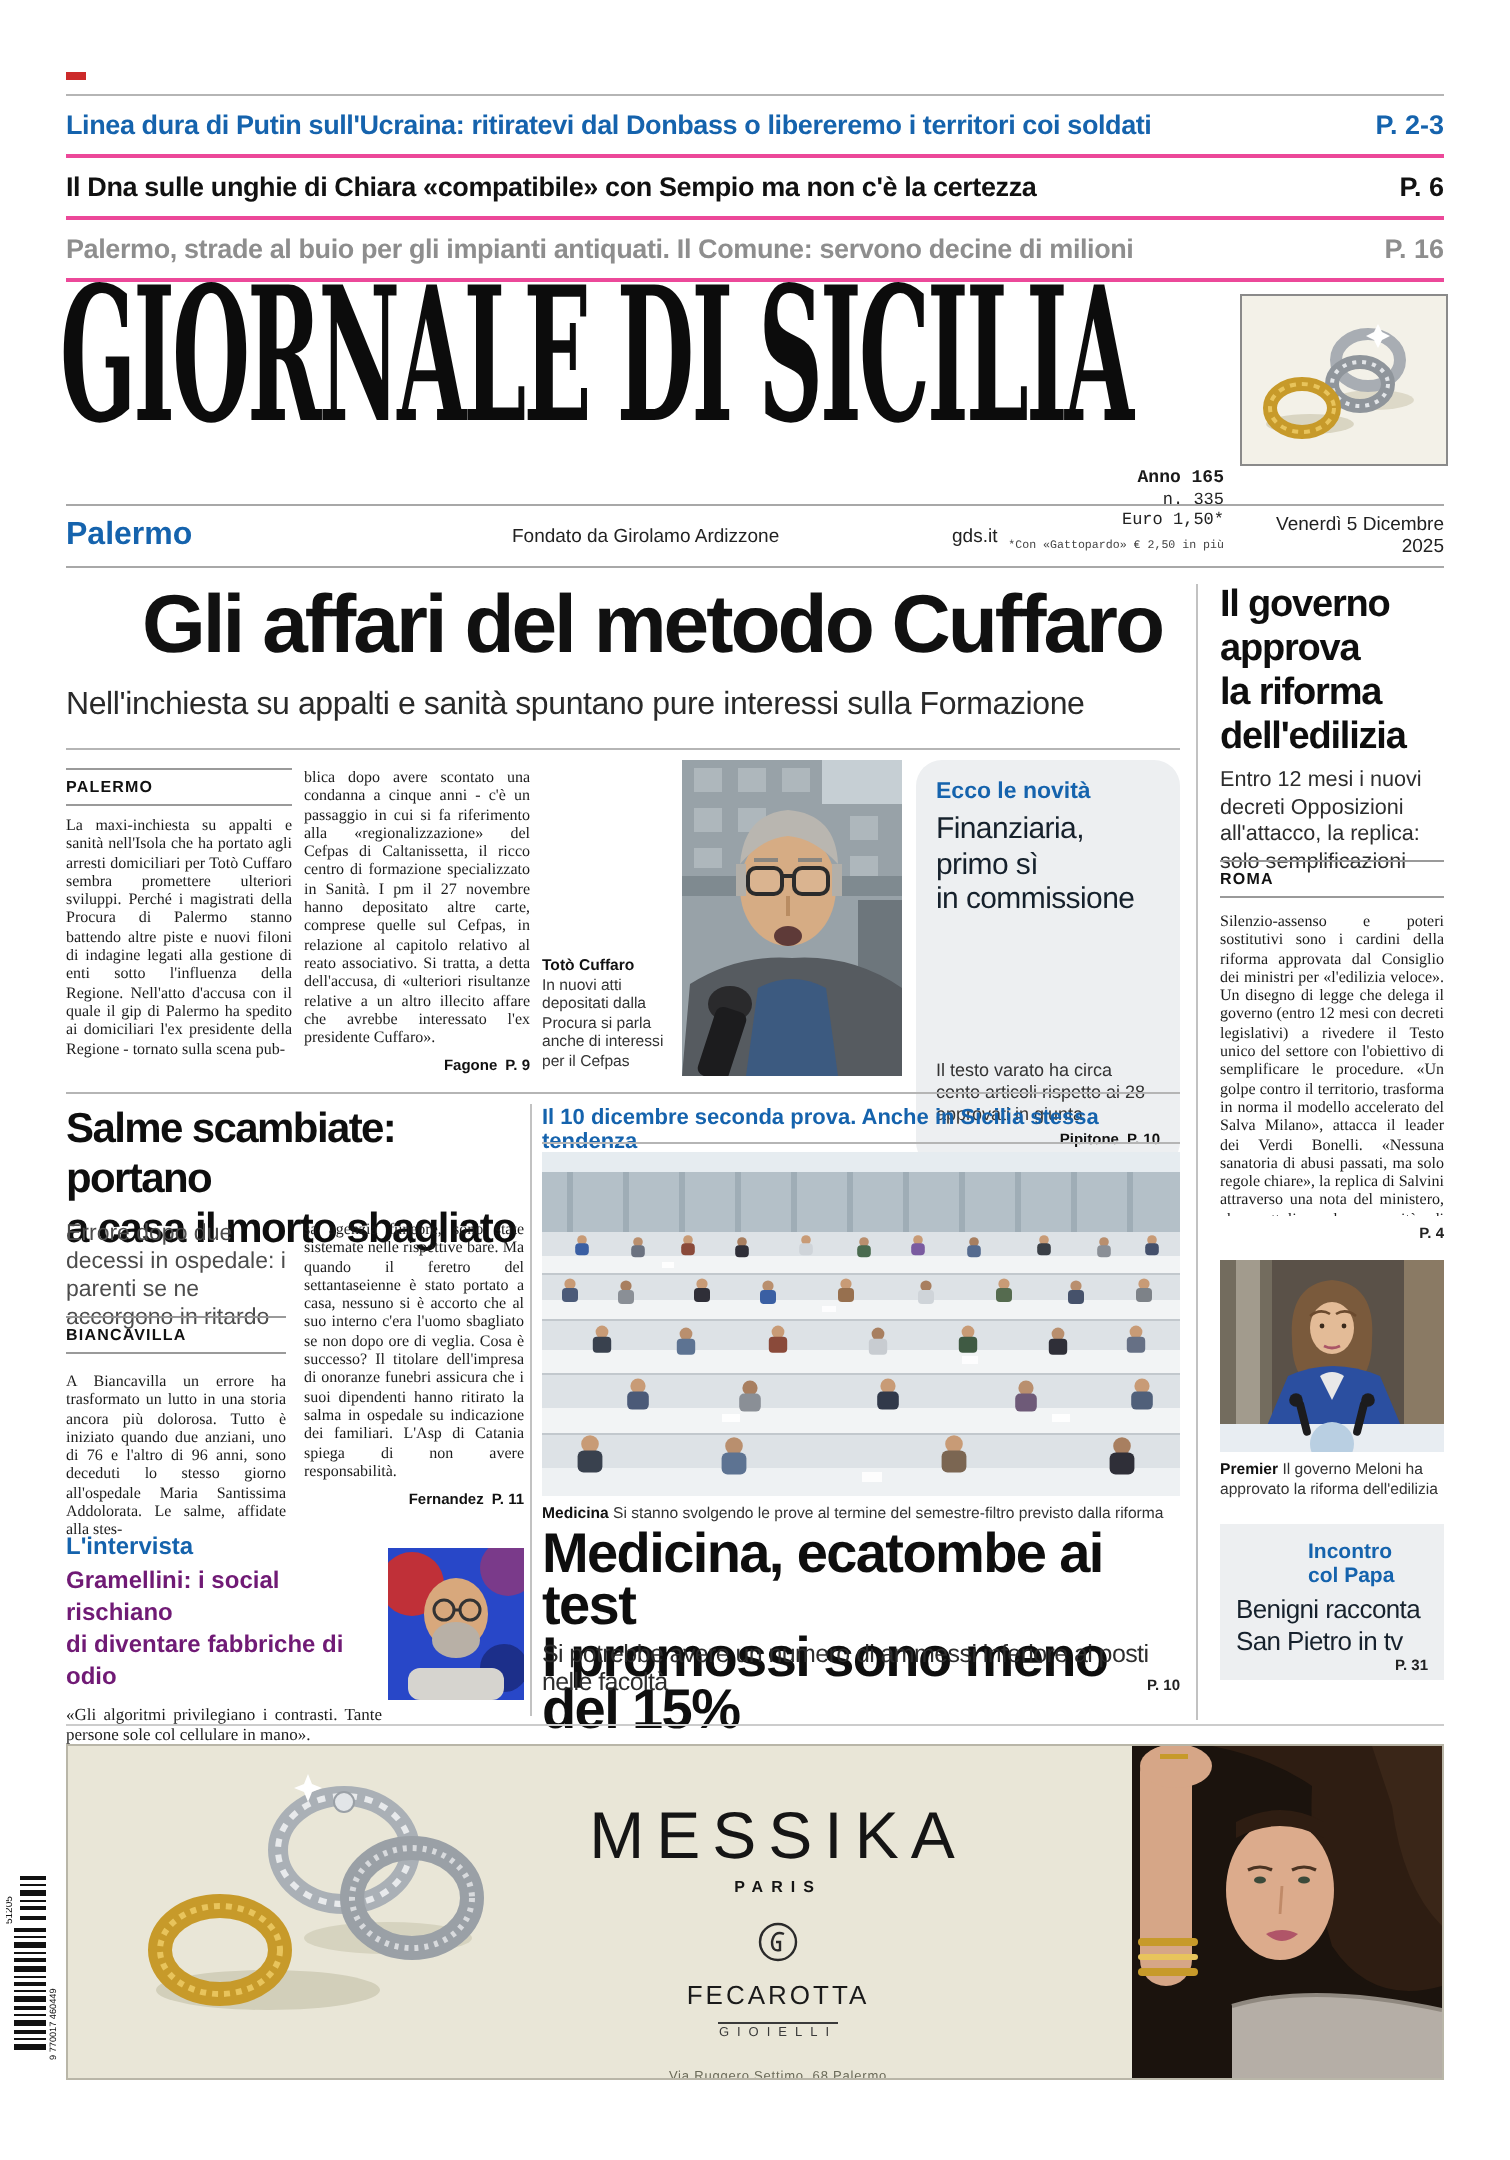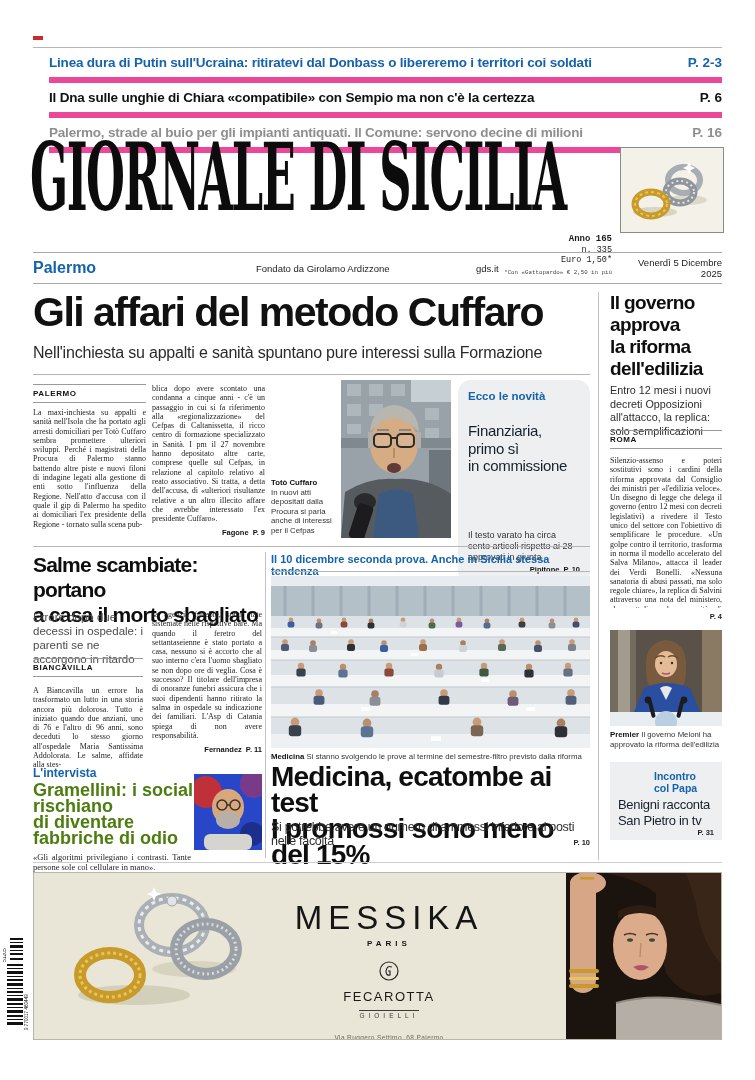"Linea dura di Putin sull'Ucraina:" .teaser-row { border-bottom: 6px solid #ec4899 -> 2px solid #ec4899; margin-left: 16px -> none }
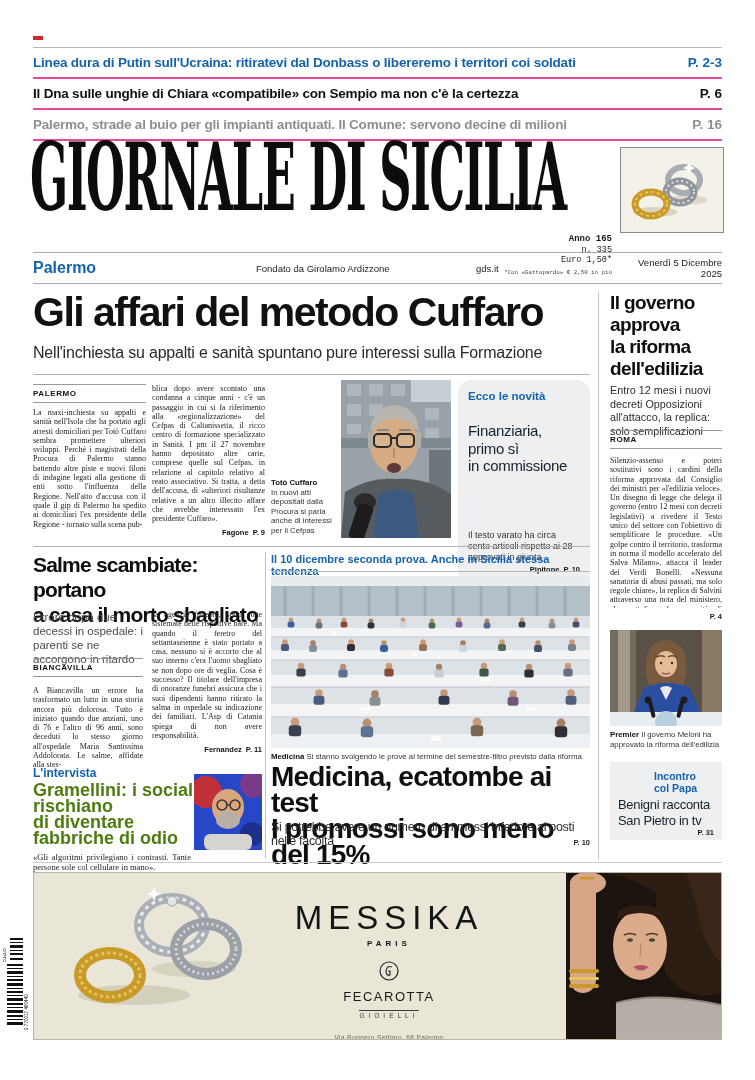"Gli affari del metodo Cuffaro" .lead-h { margin-left: none -> 38px }
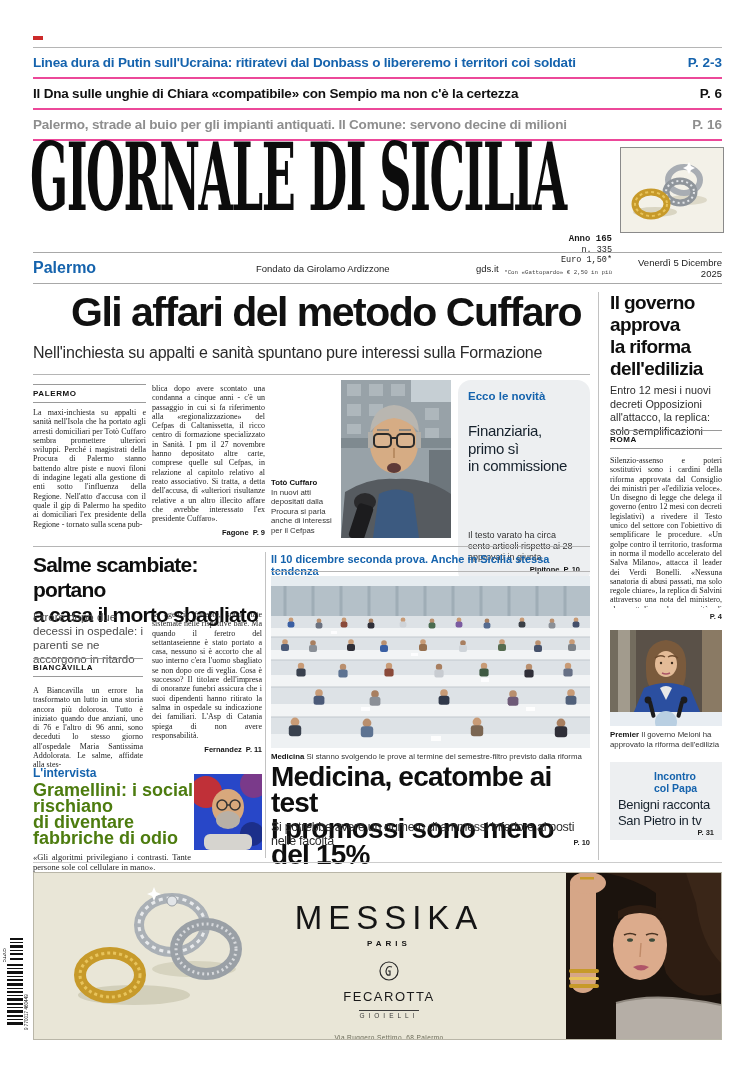"Finanziaria," div.pre { margin-top: 20px -> 4px }
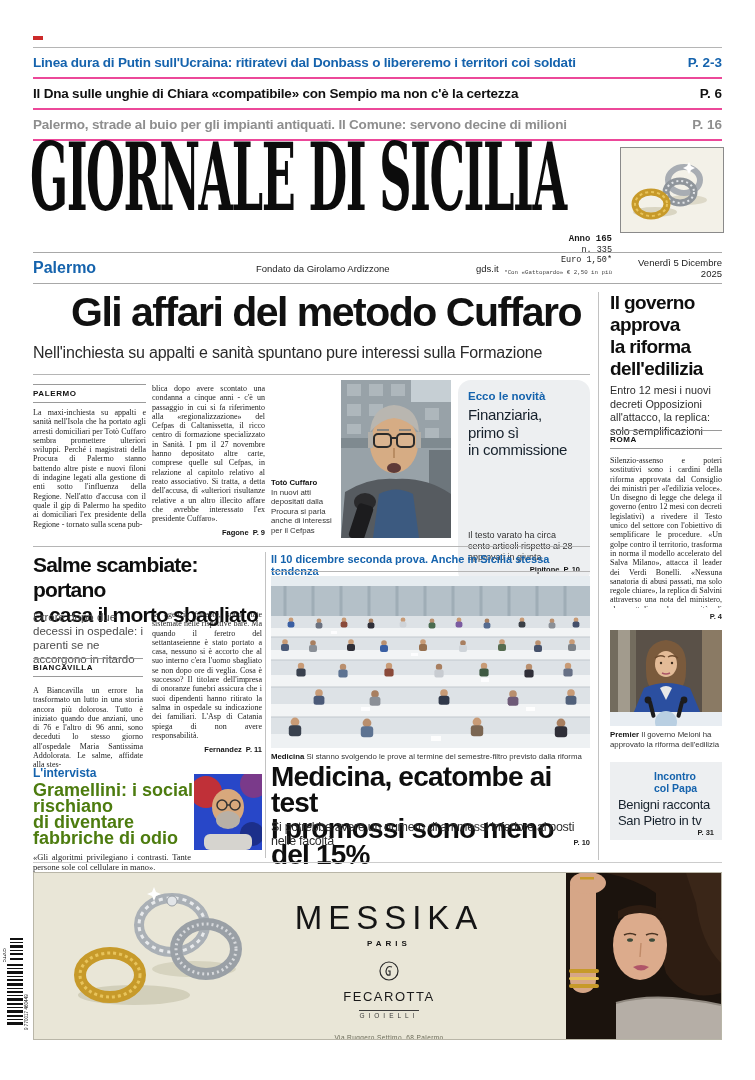"Gramellini: i social rischiano" div.pre { color: #4d7c0f -> #701a75; font-size: 18px -> 12px }
